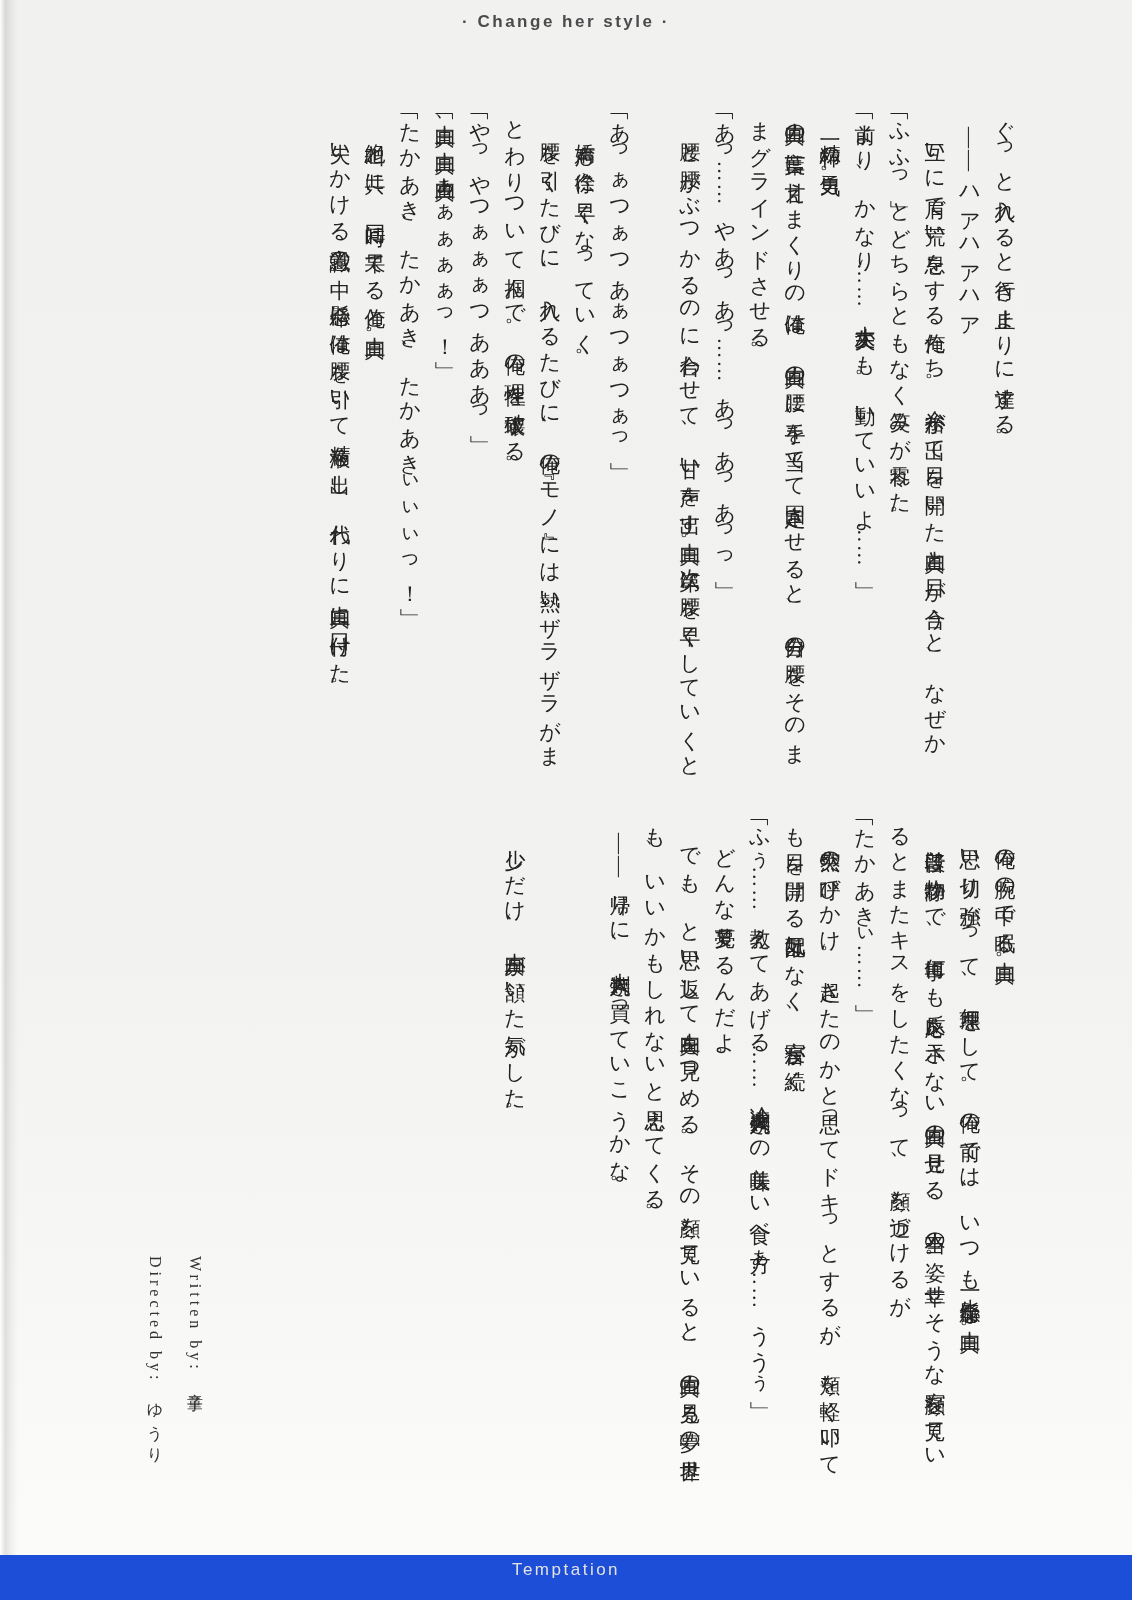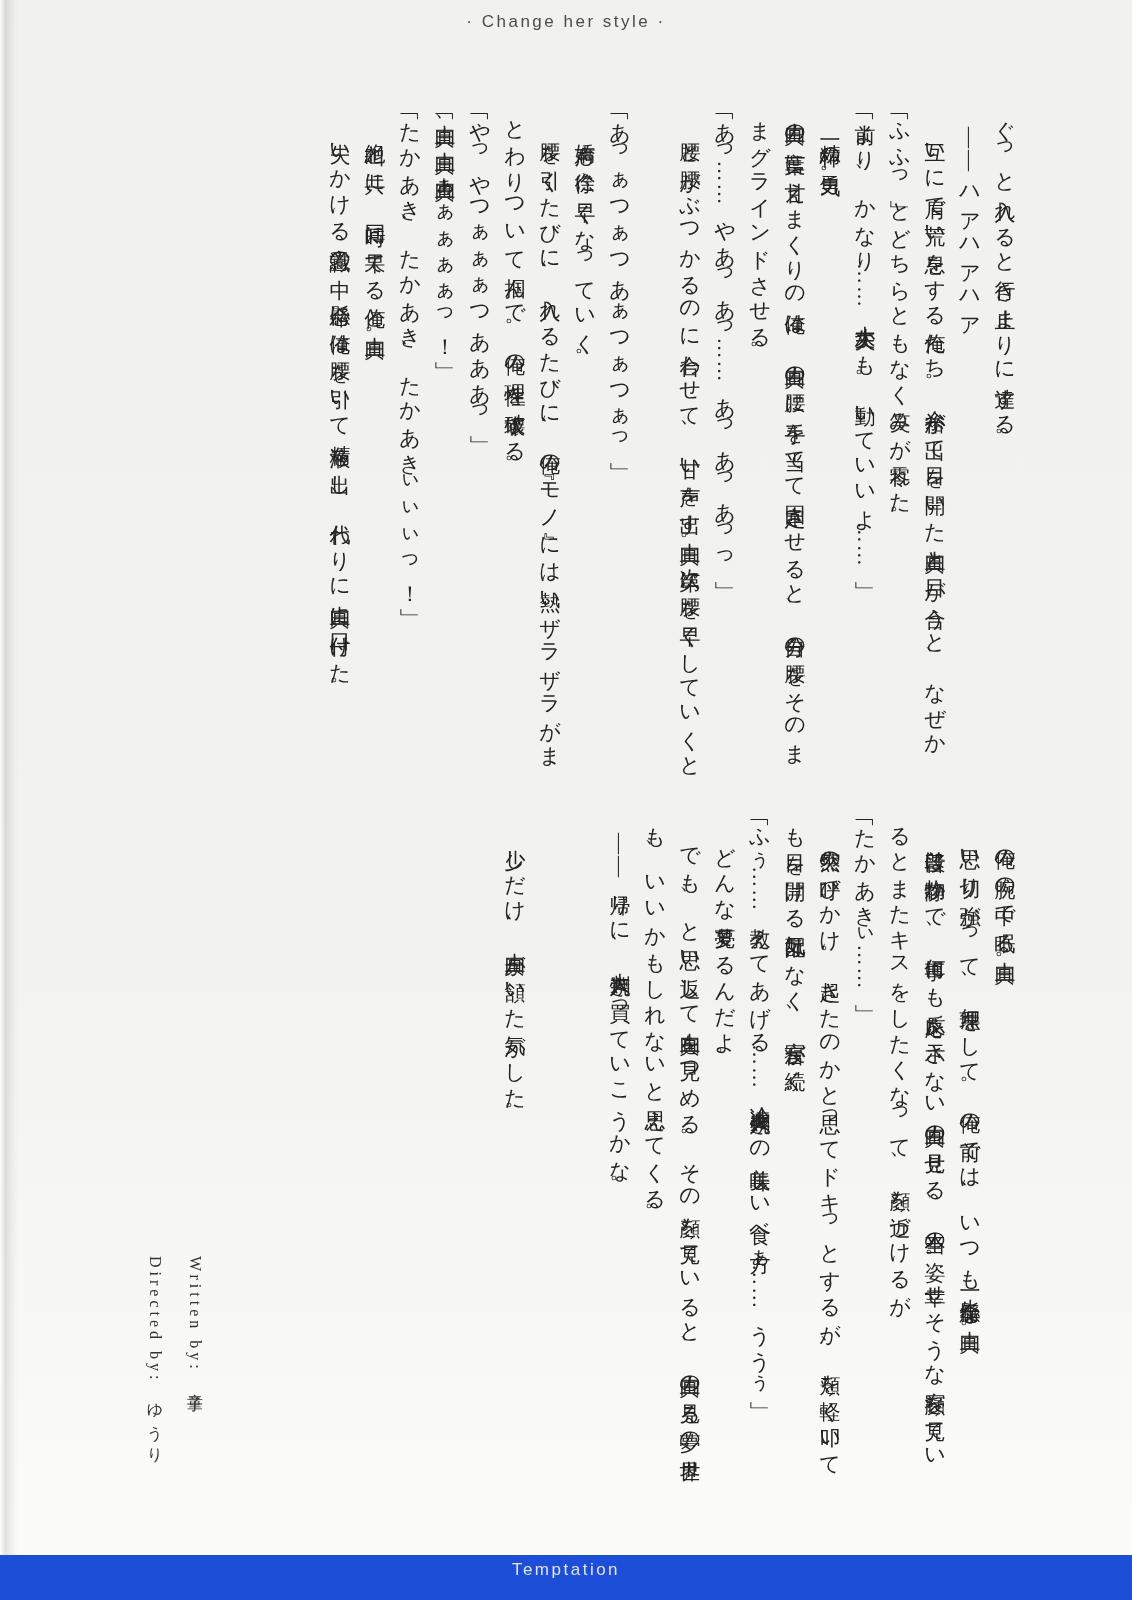"· Change her style ·" .header { font-weight: 400 -> 700 }
